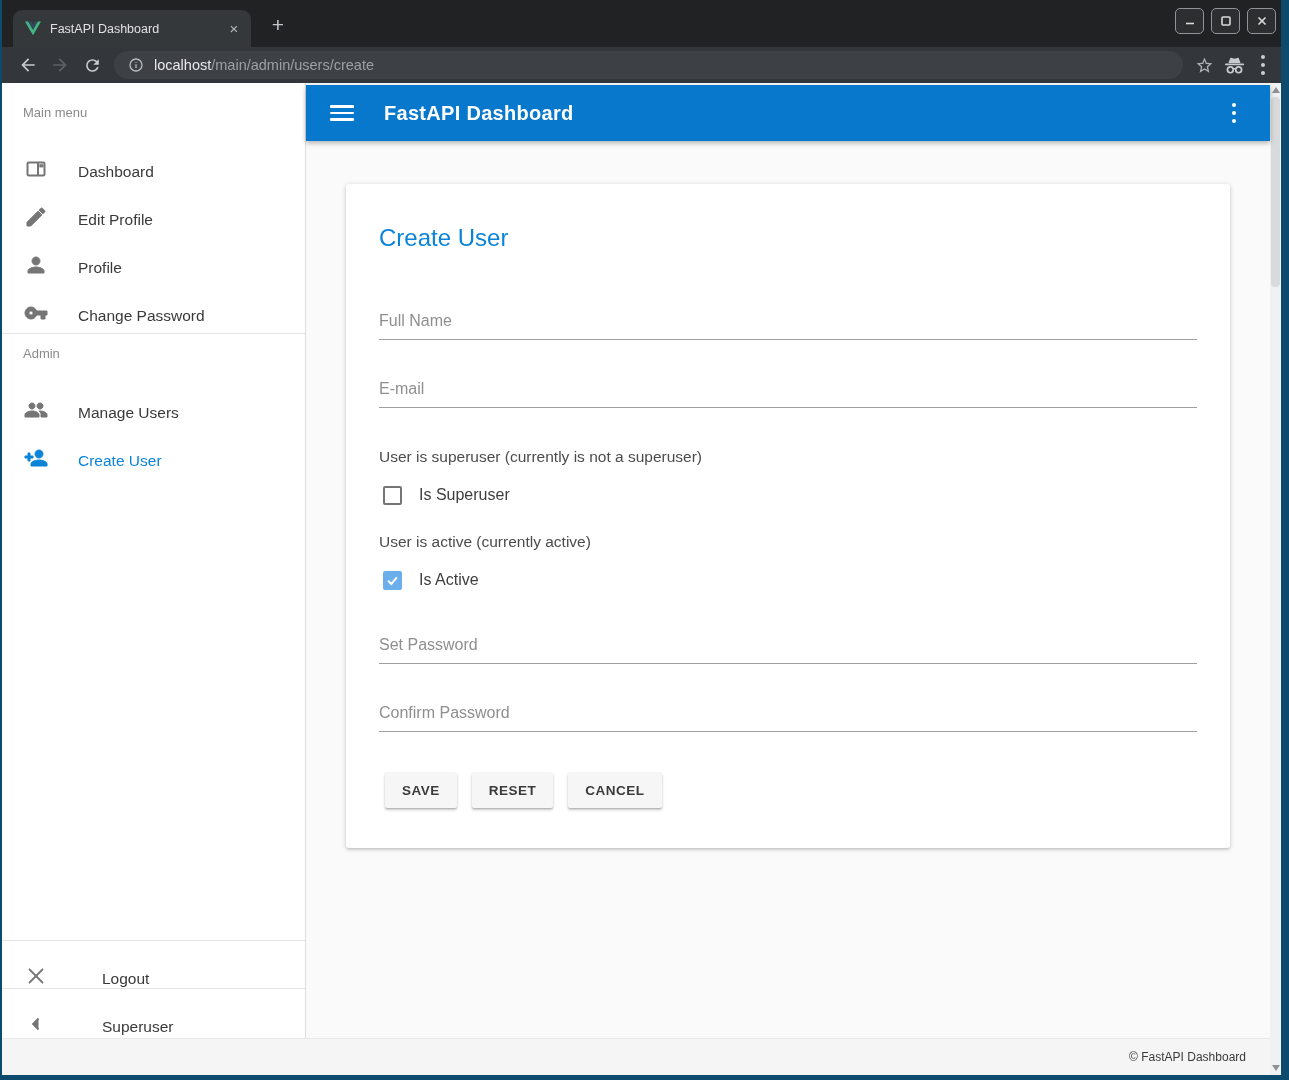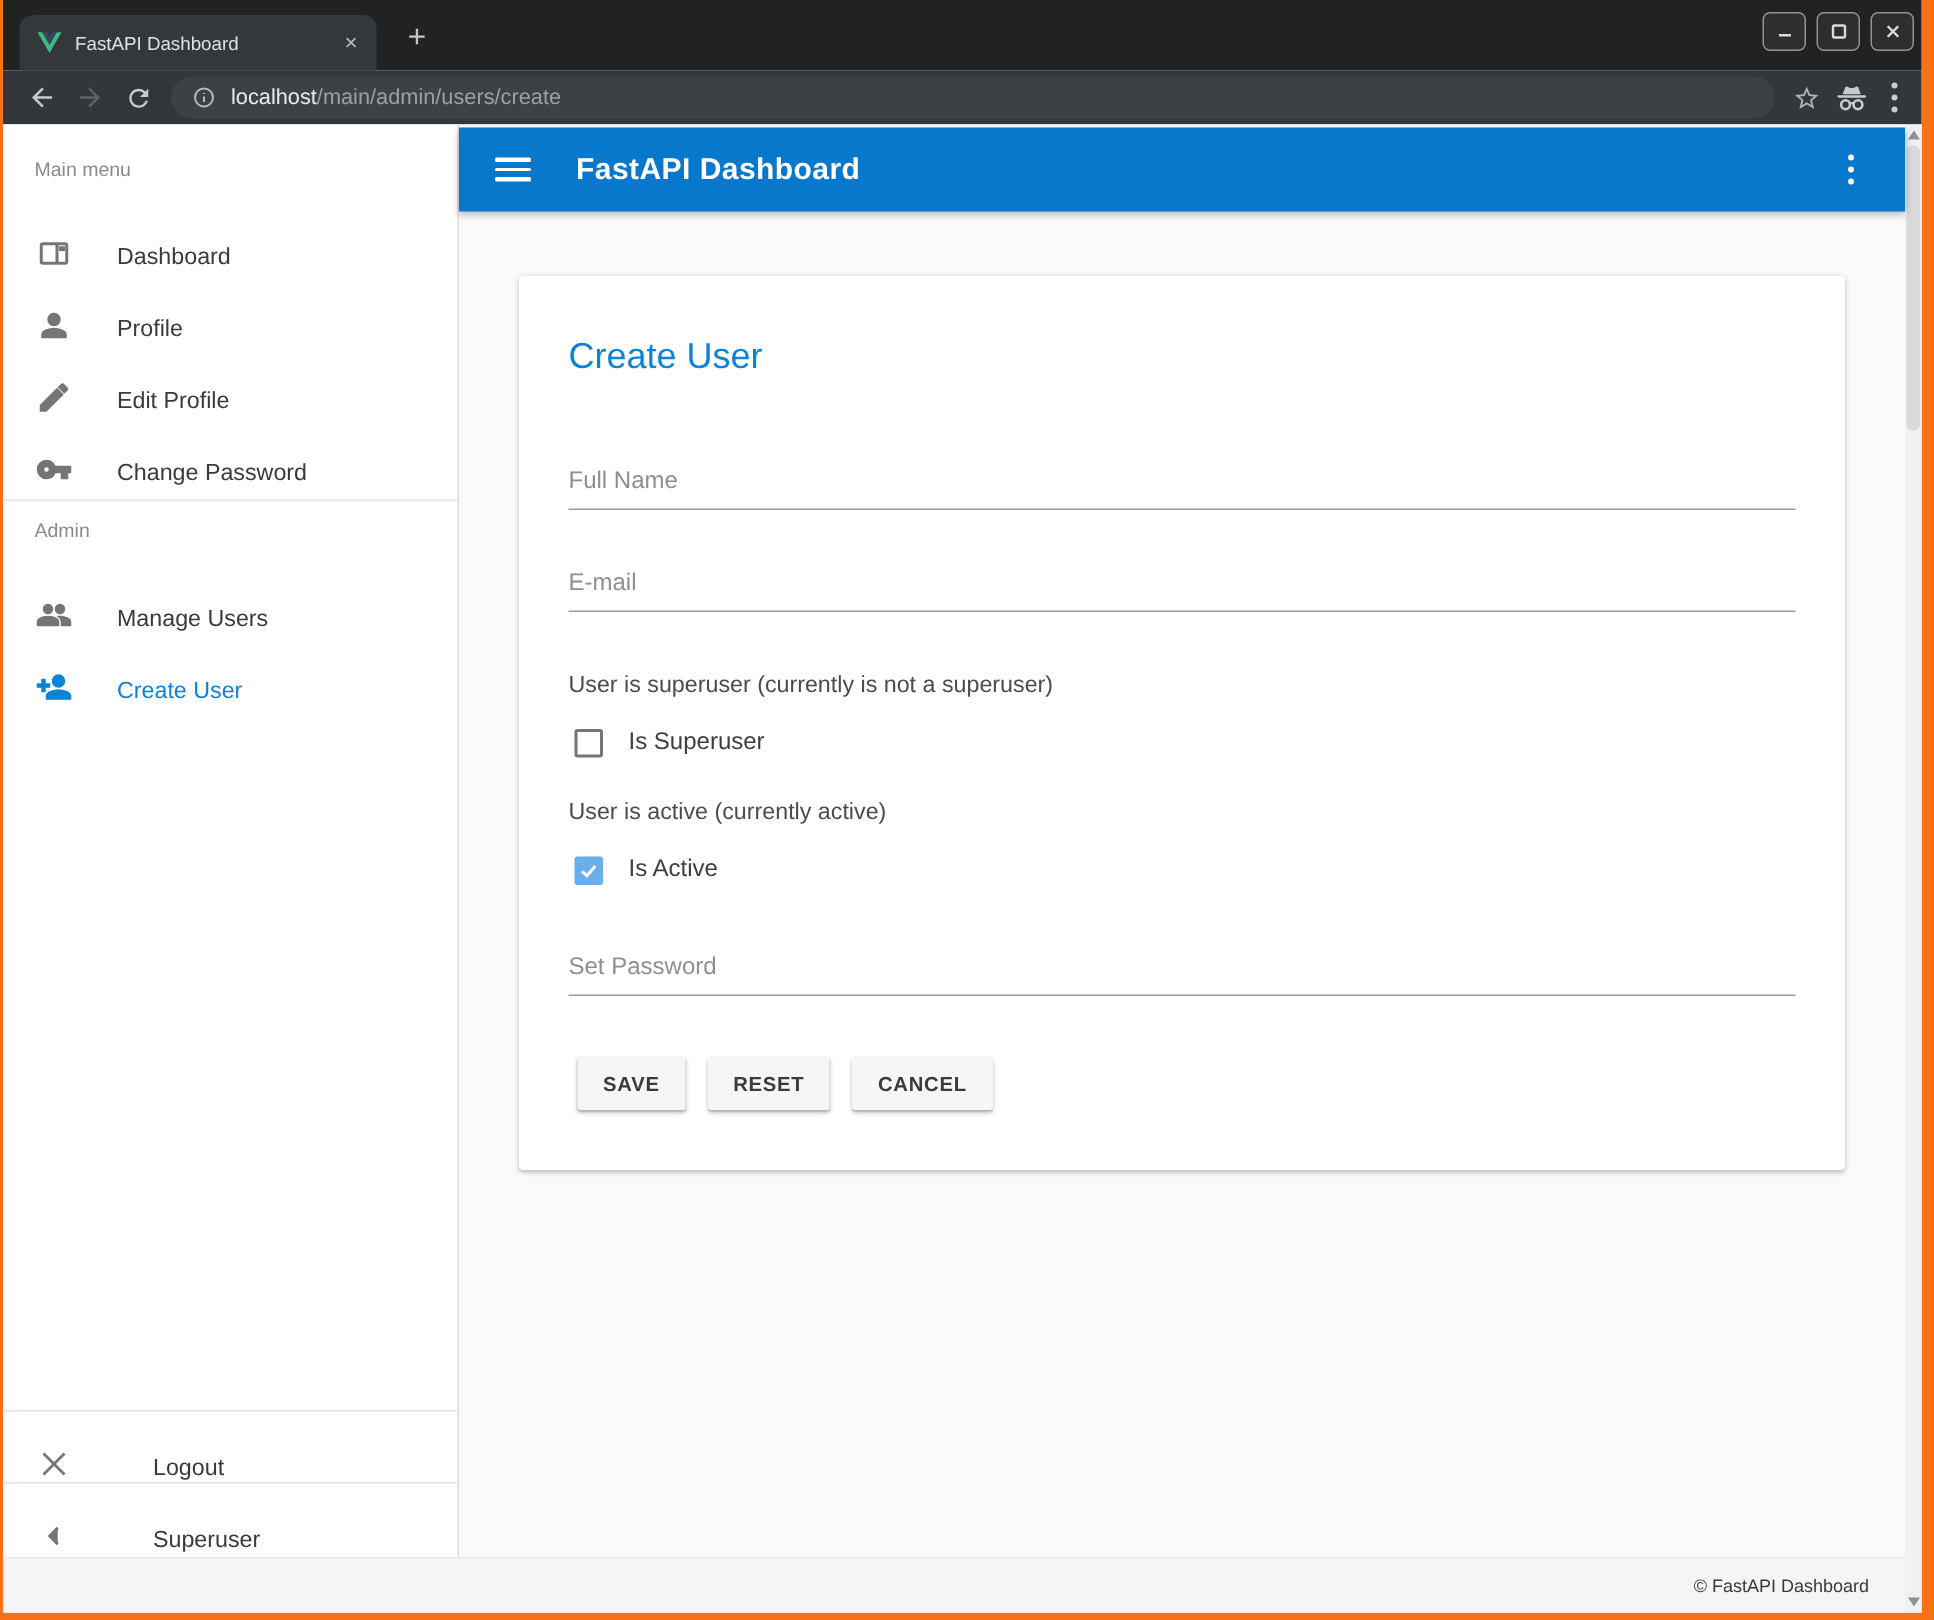"FastAPI Dashboard" .window { background: #f97316 -> #0c4a6e }
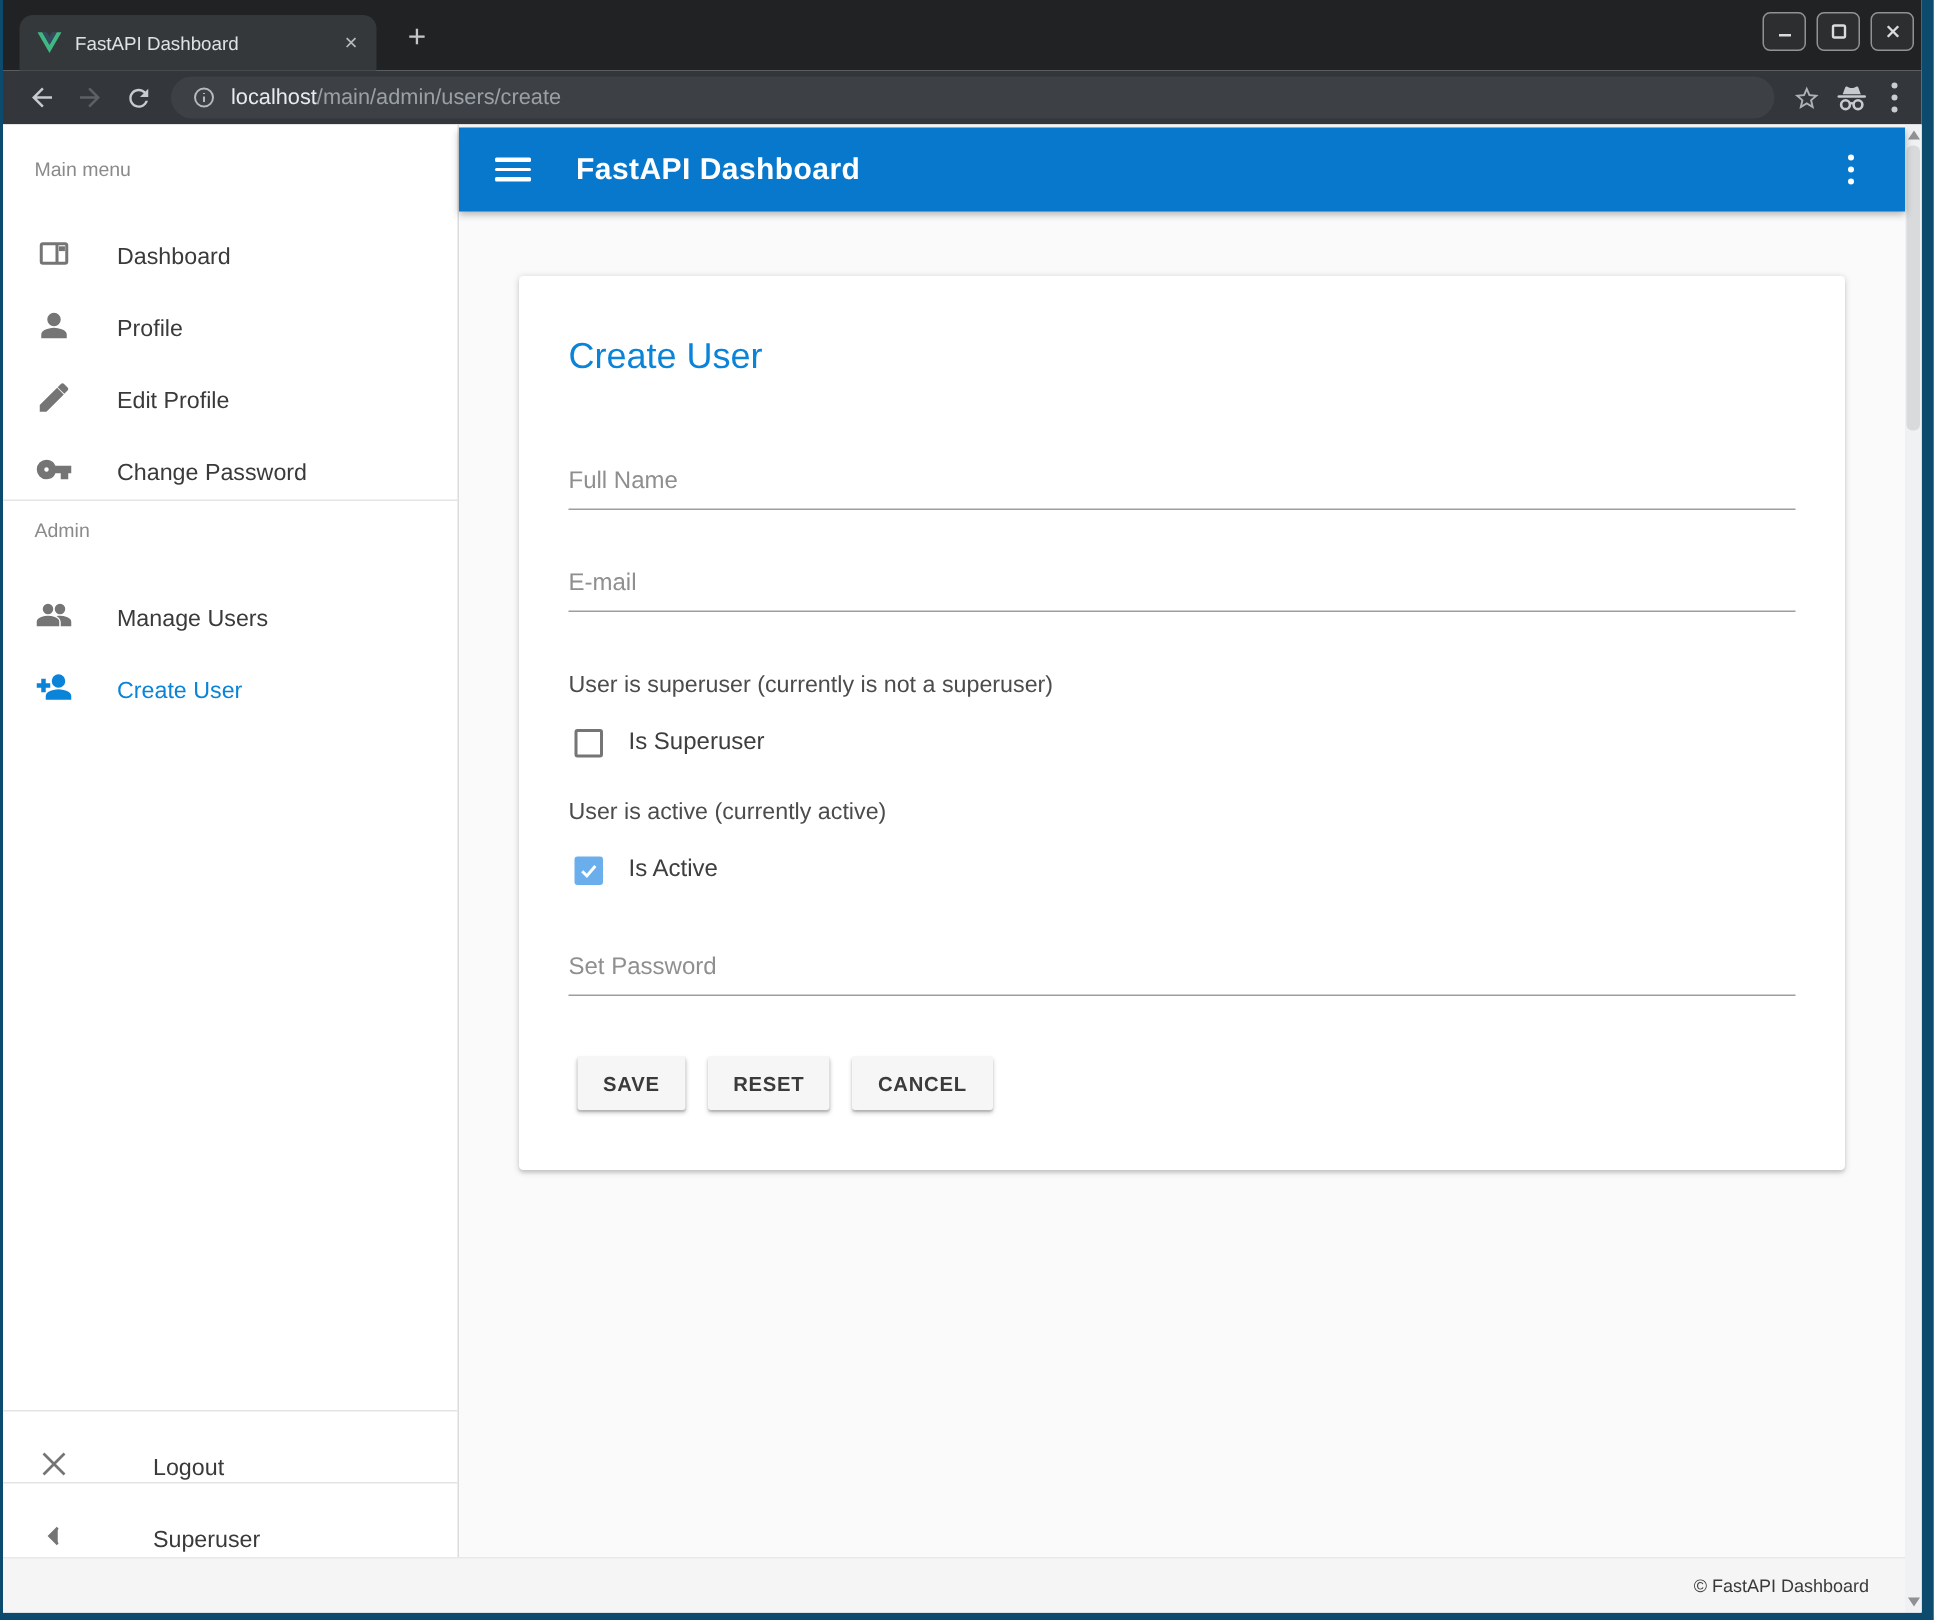"Profile" div.nav-item { order: before "Edit Profile" -> after "Edit Profile" }
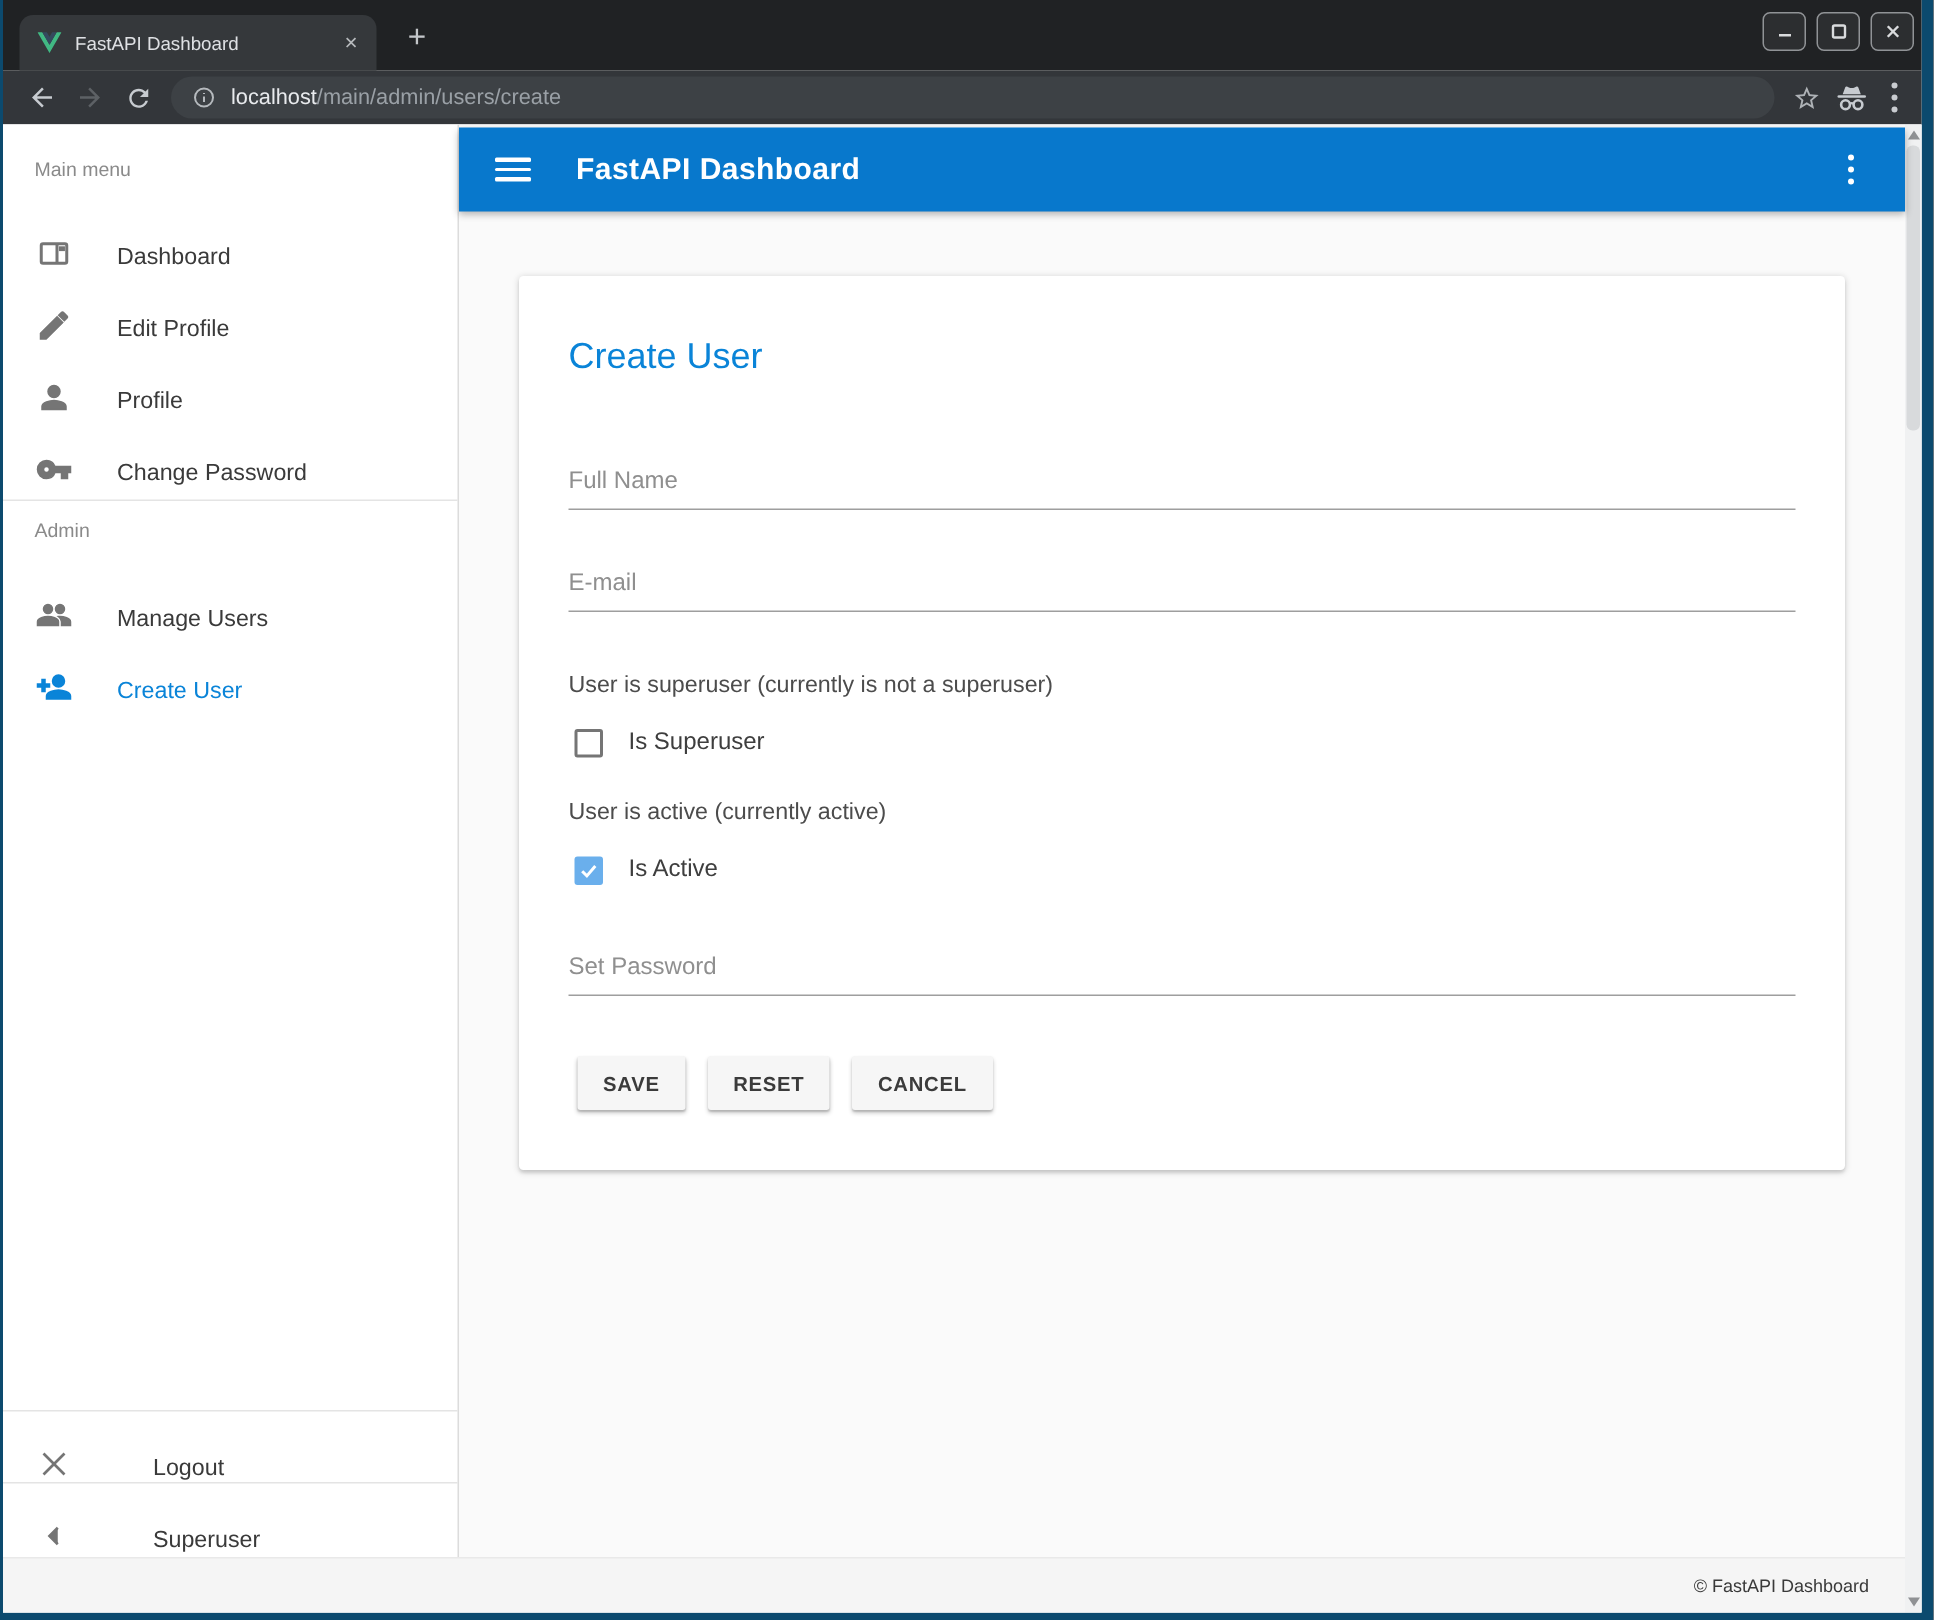"Confirm Password" div.tfield { html: none -> <div> <input> </div> }
